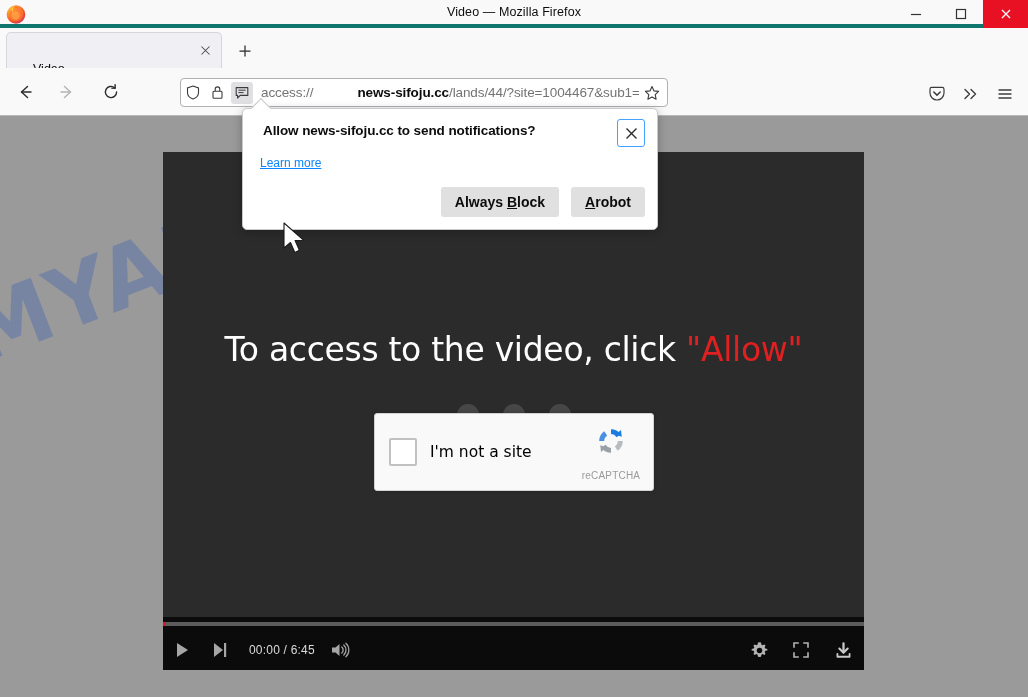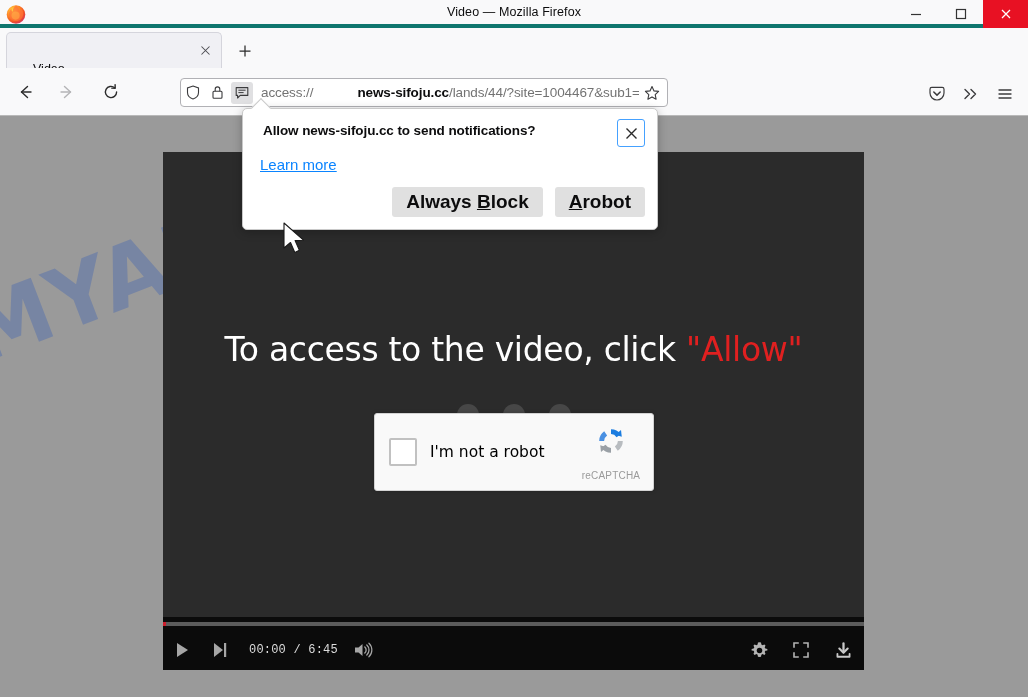"Learn more" .dh-learn { font-size: 15px -> 12px }
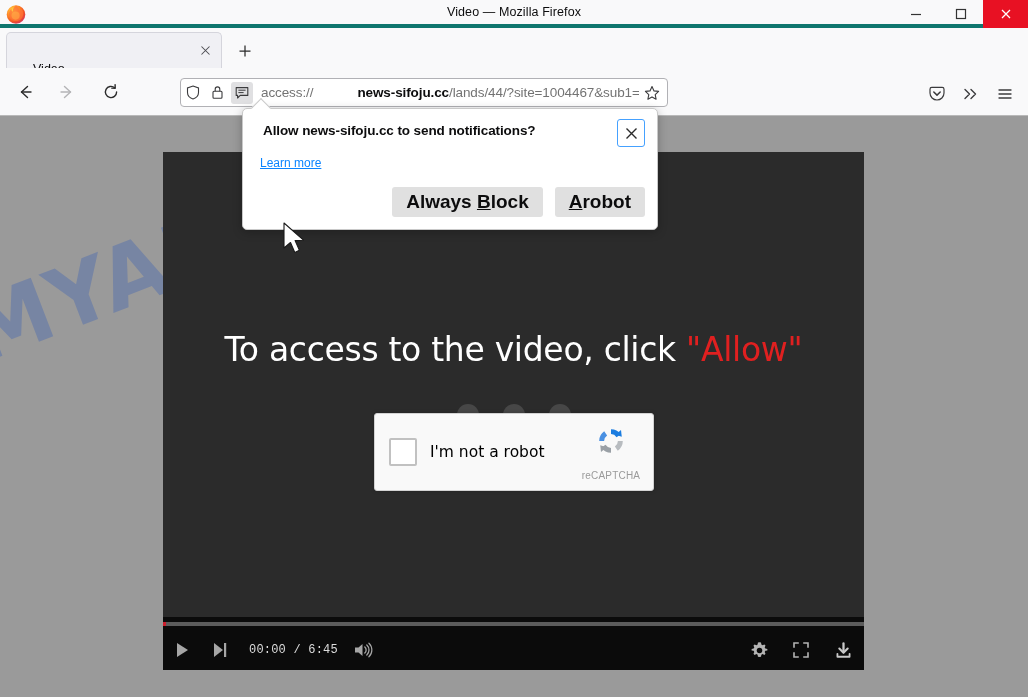"Always Block" .dh-btn { font-size: 19px -> 14px }
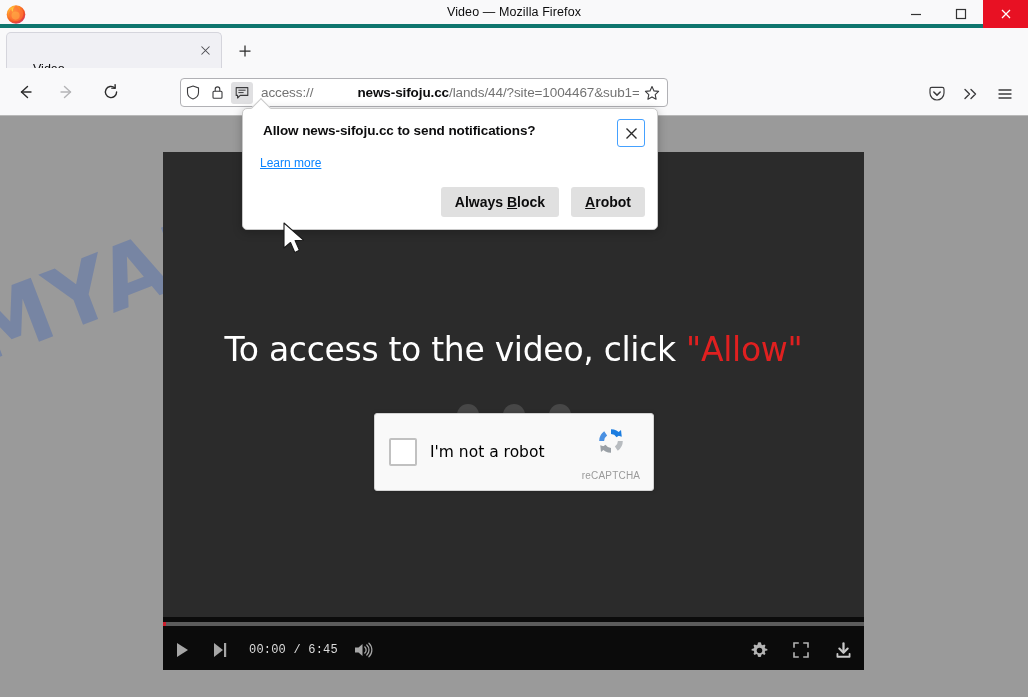"I'm not a robot" span.rc-label { text: robot -> site }
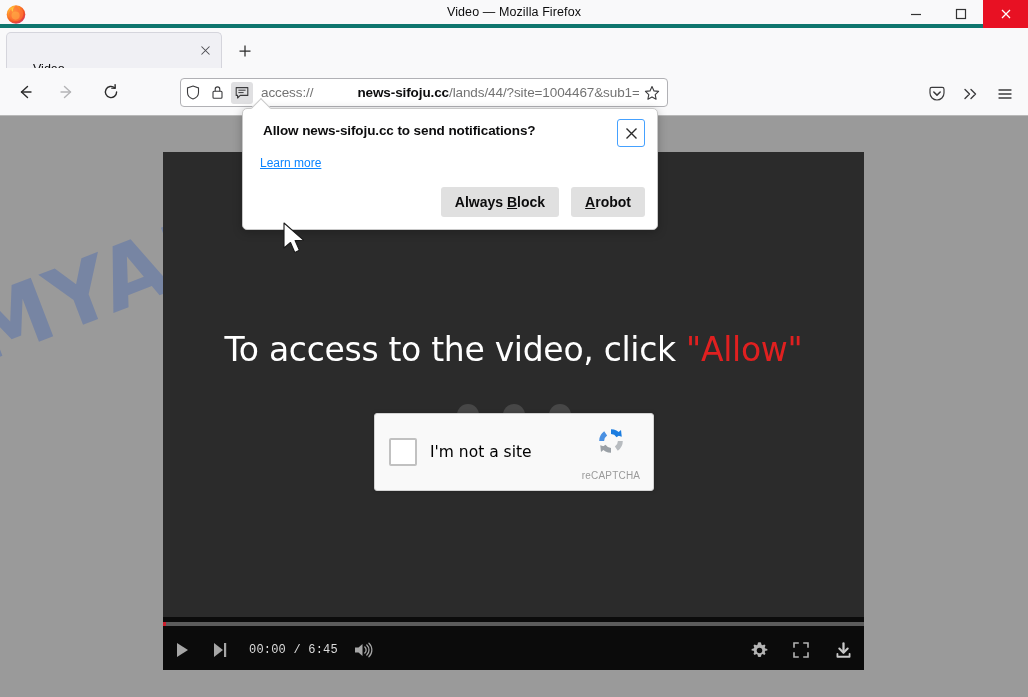"00:00 / 6:45" .ctime { font-family: Liberation Mono, monospace -> Liberation Sans, sans-serif }
